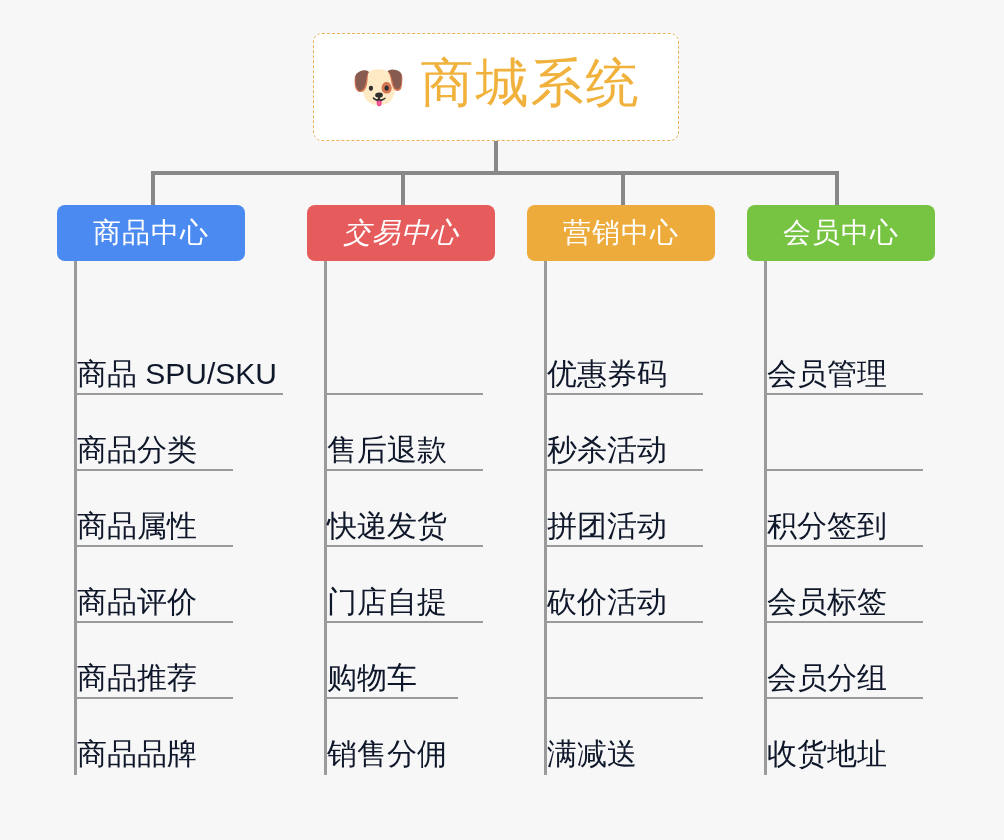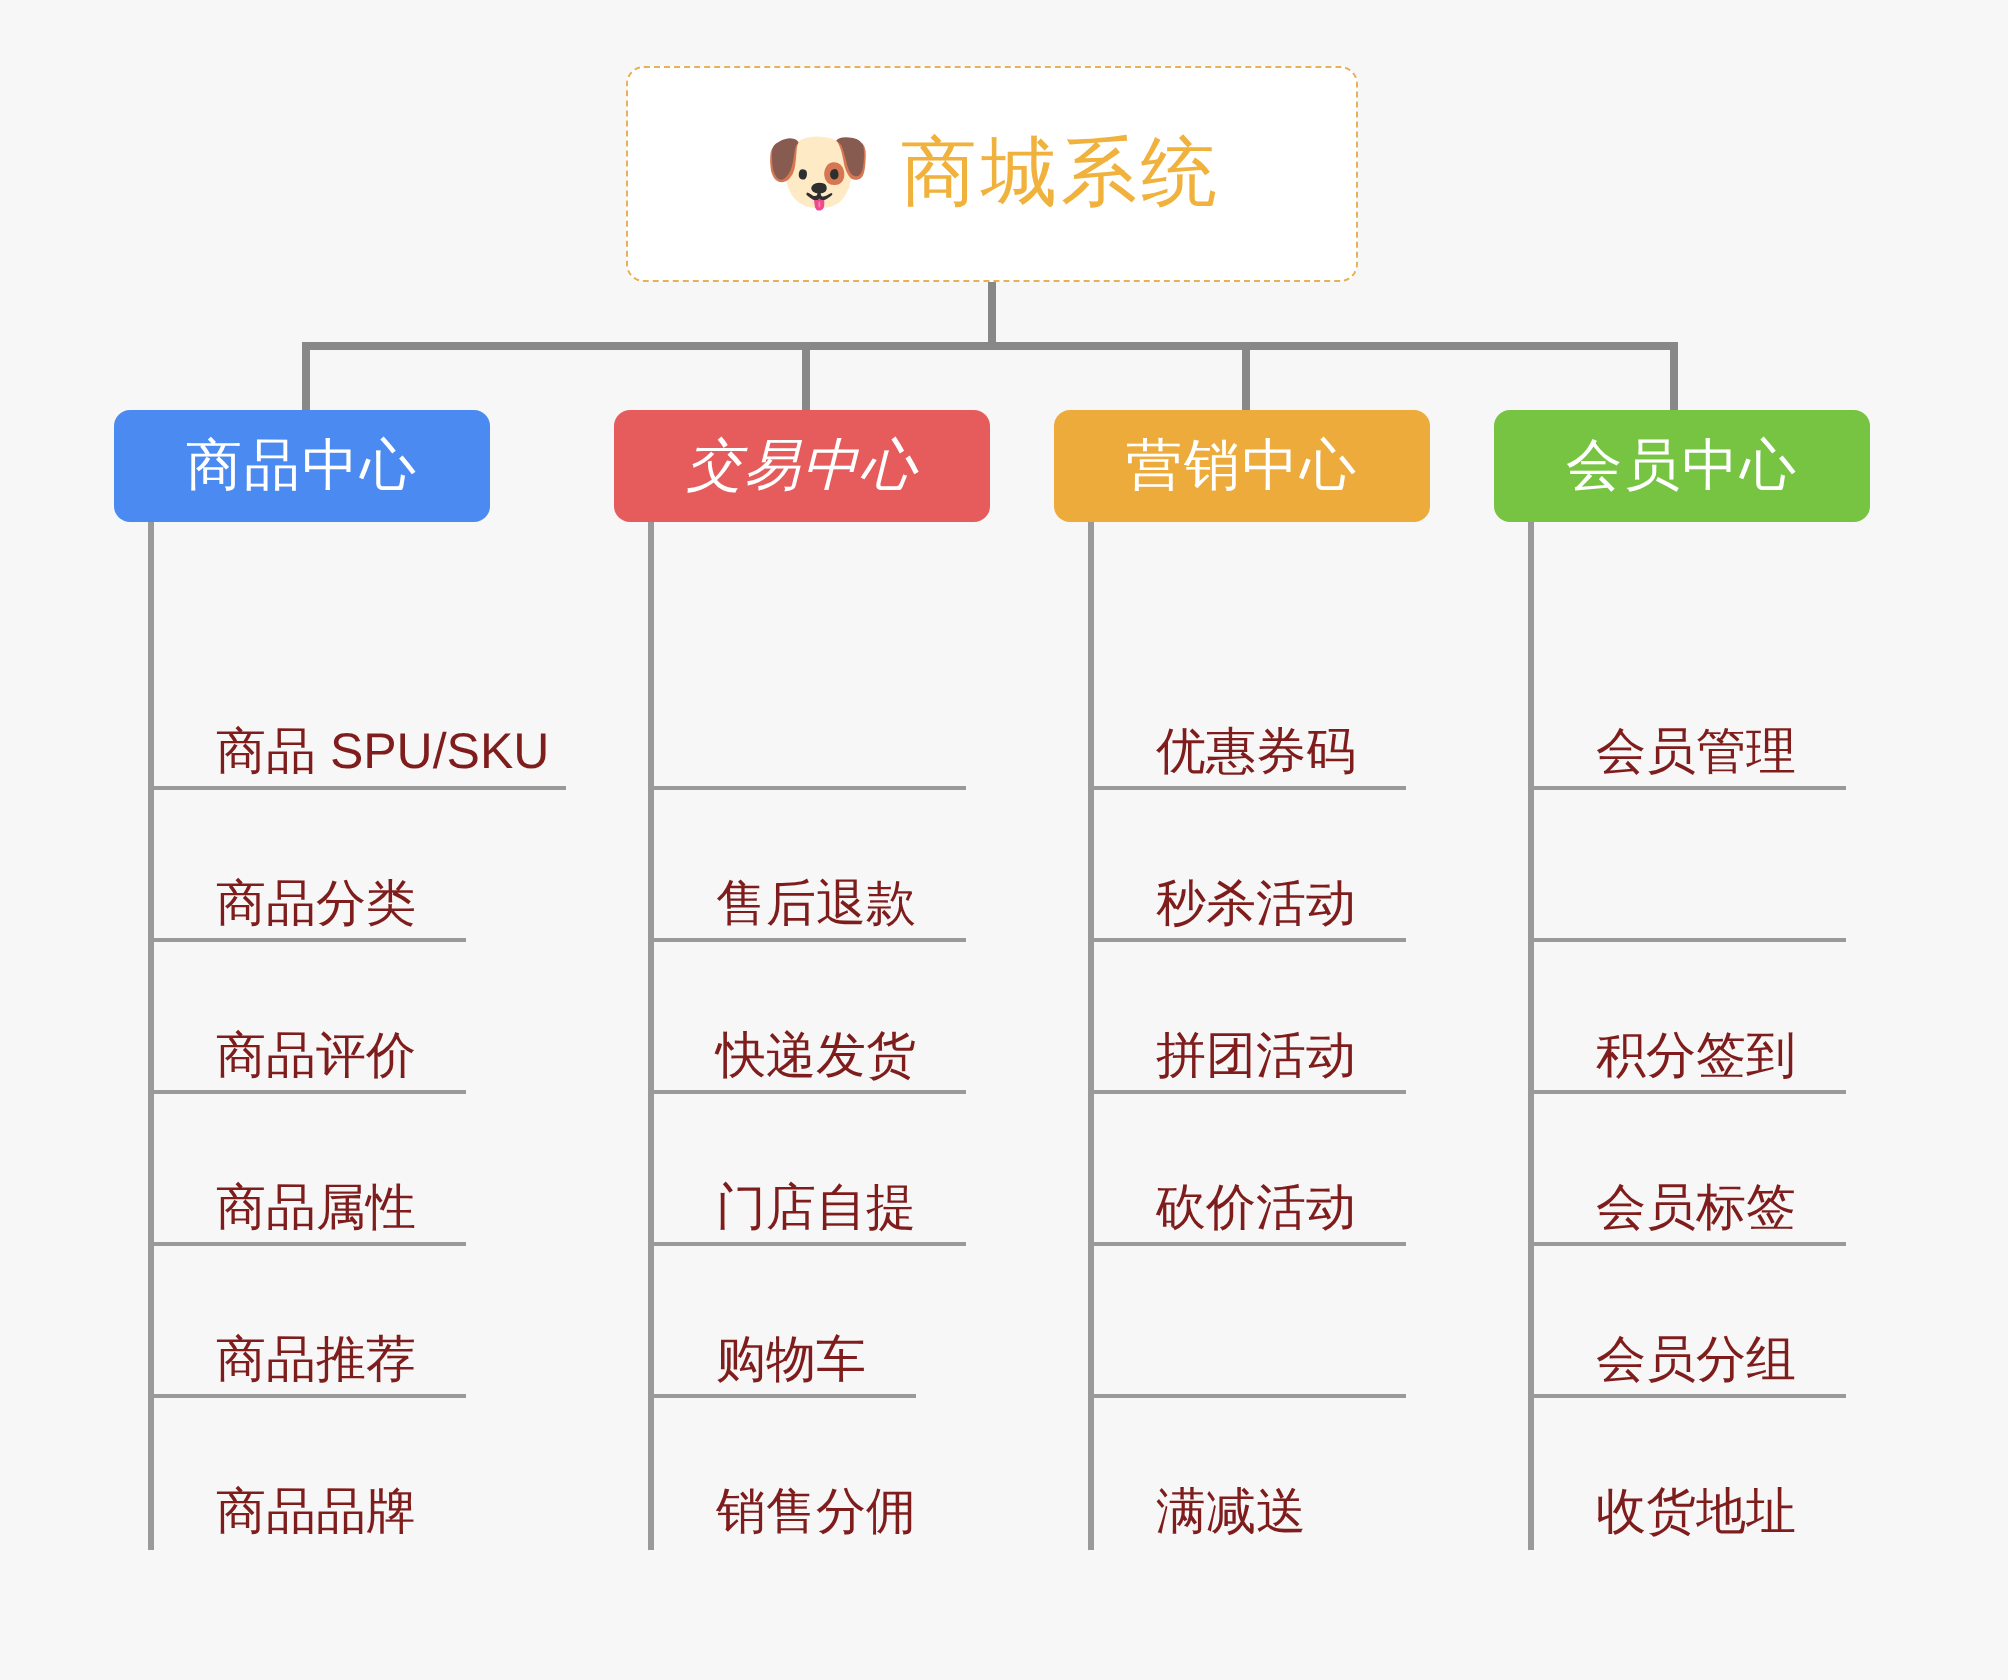"商城系统" .root-title { font-family: none -> Liberation Mono, monospace; font-size: 38px -> 53px }
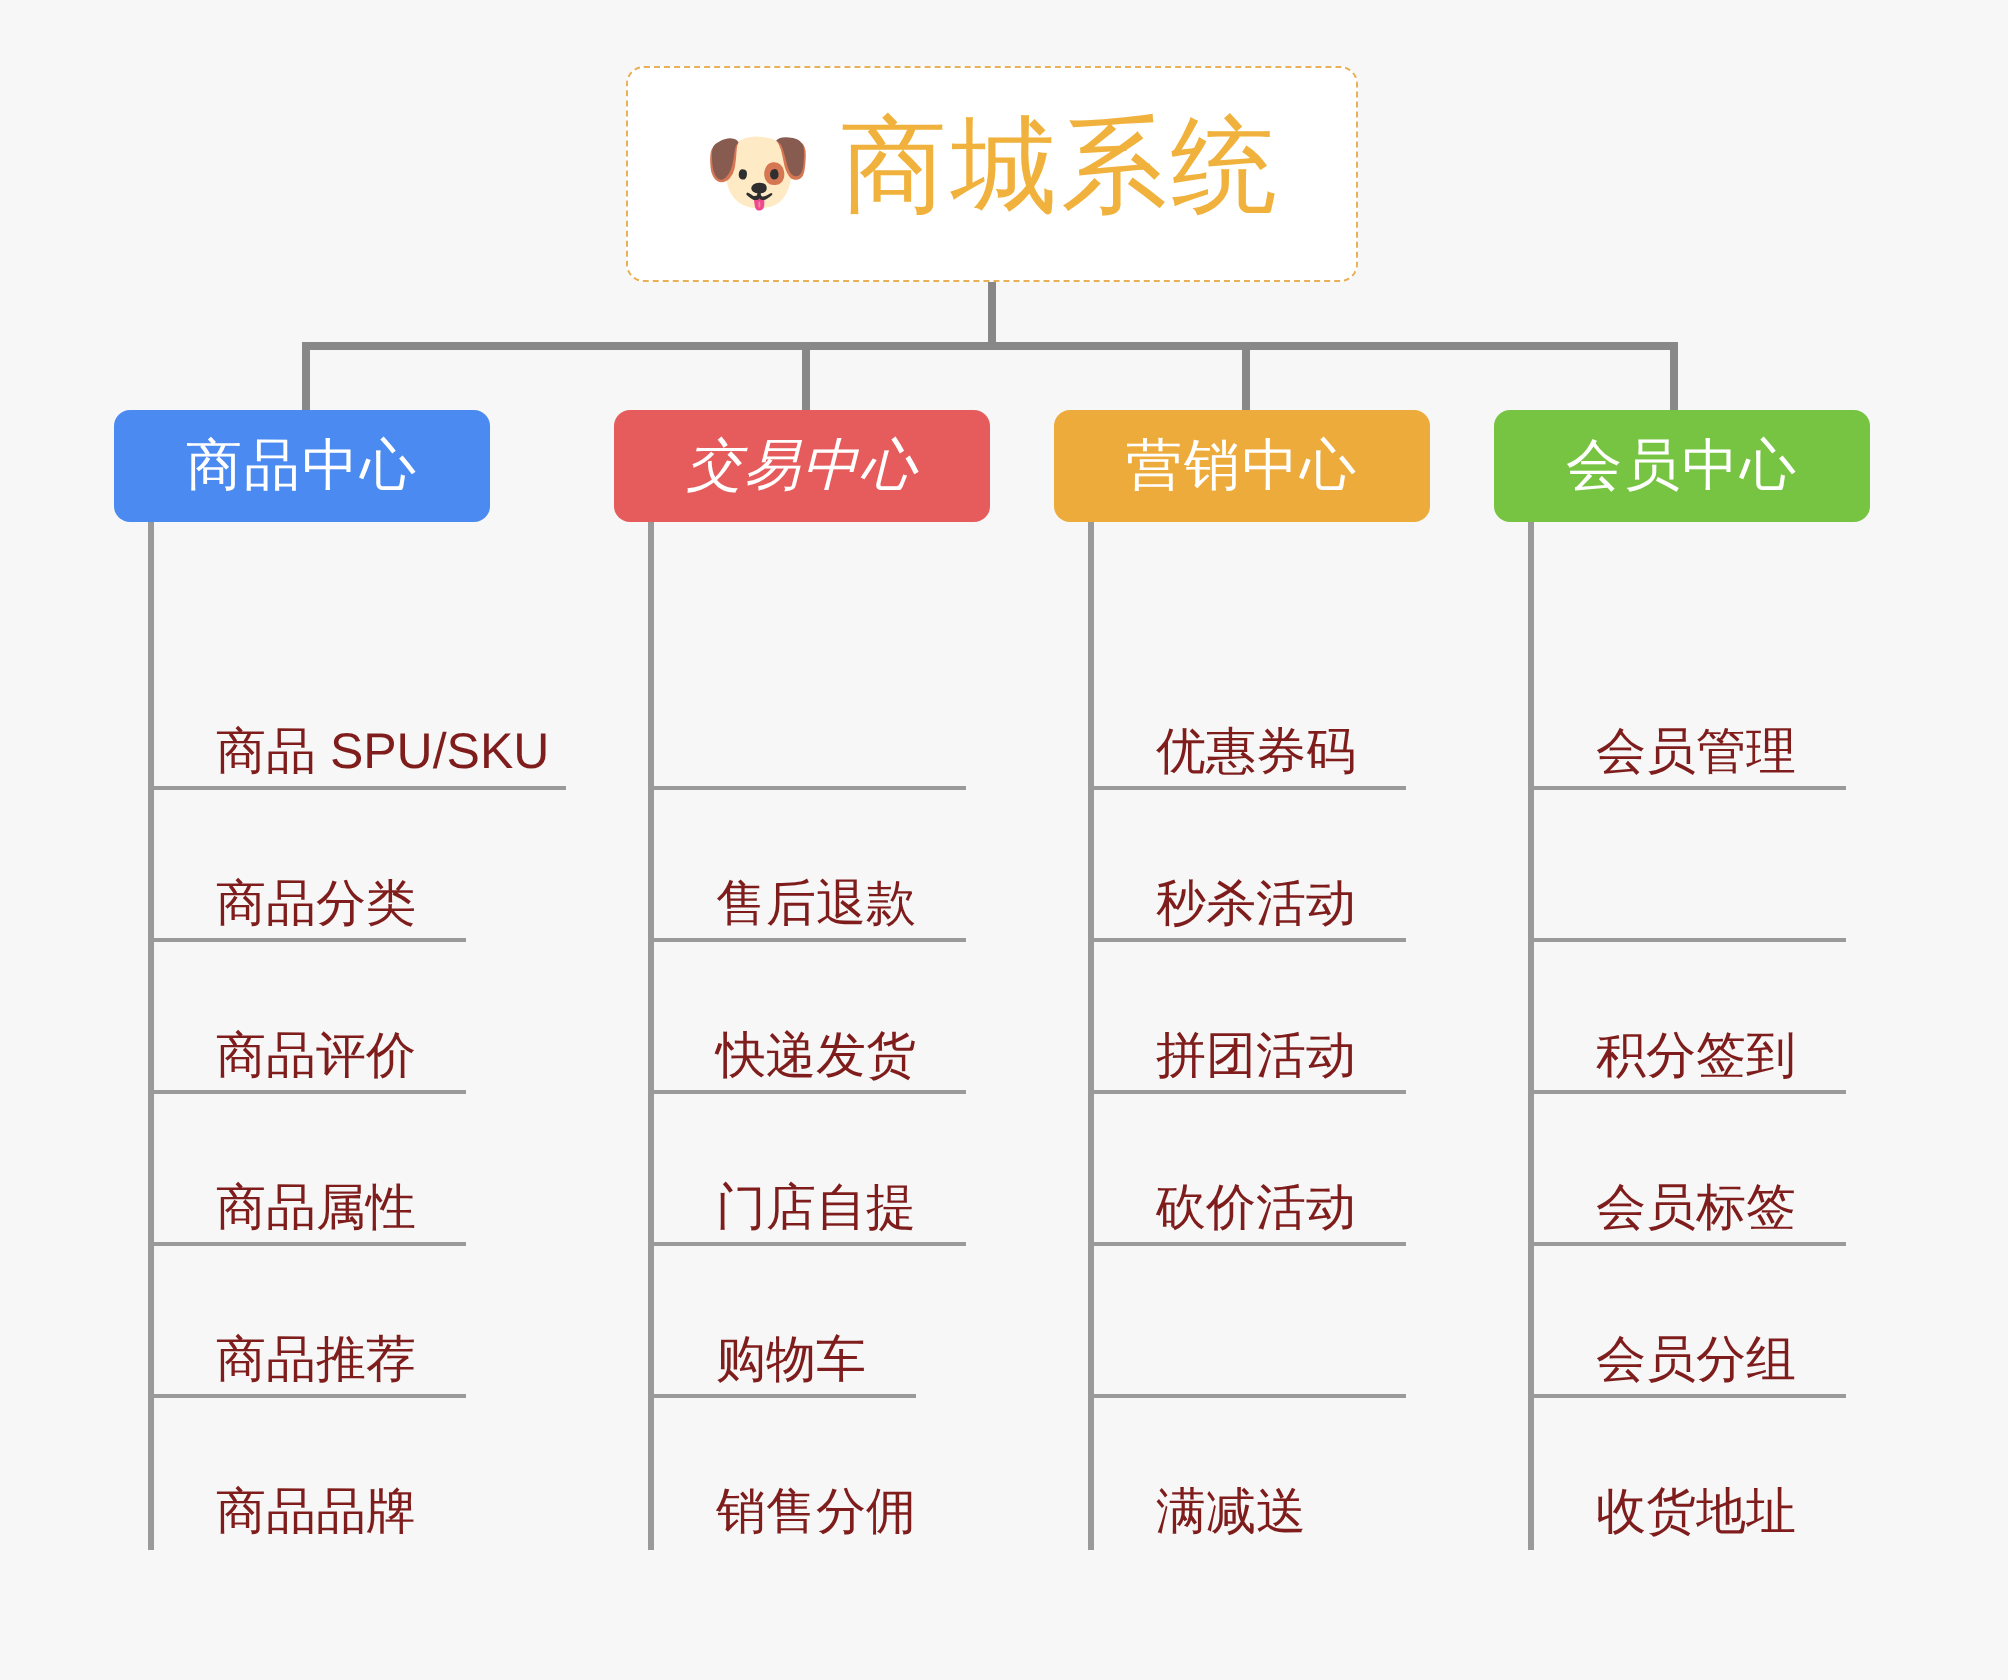"商品 SPU/SKU" .leaf-label { color: #7f1d1d -> #0f172a; font-size: 25px -> 30px; padding-left: 31px -> none }
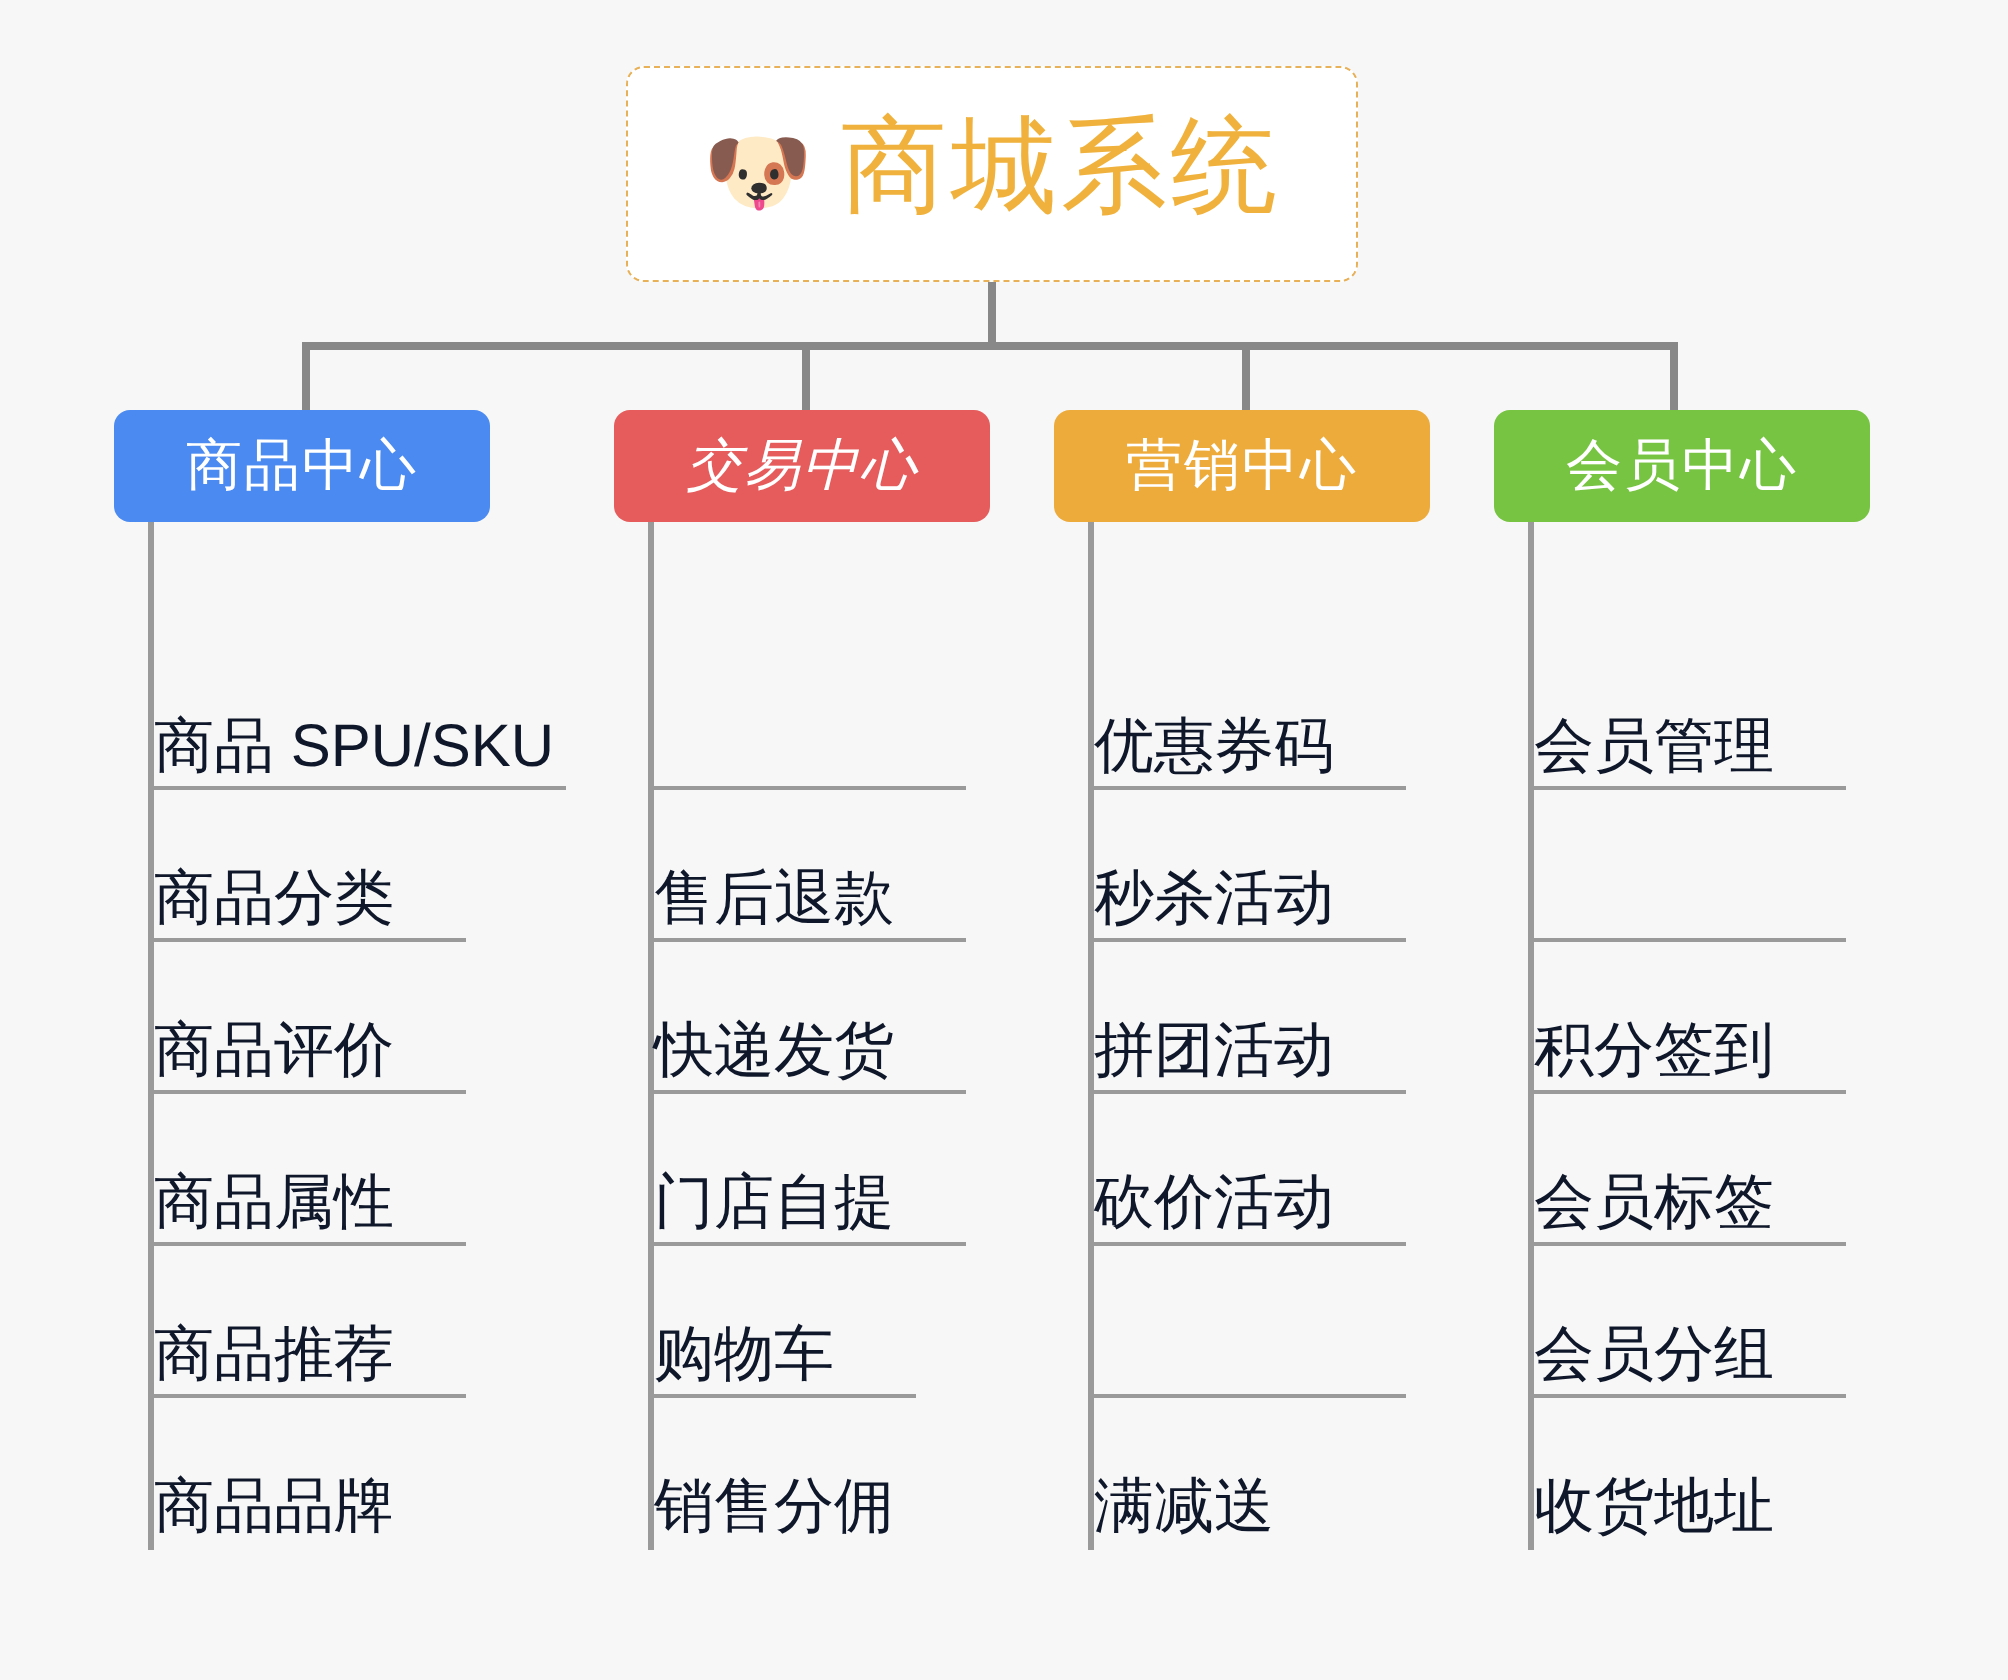"商品评价" div.leaf { order: before "商品属性" -> after "商品属性" }
